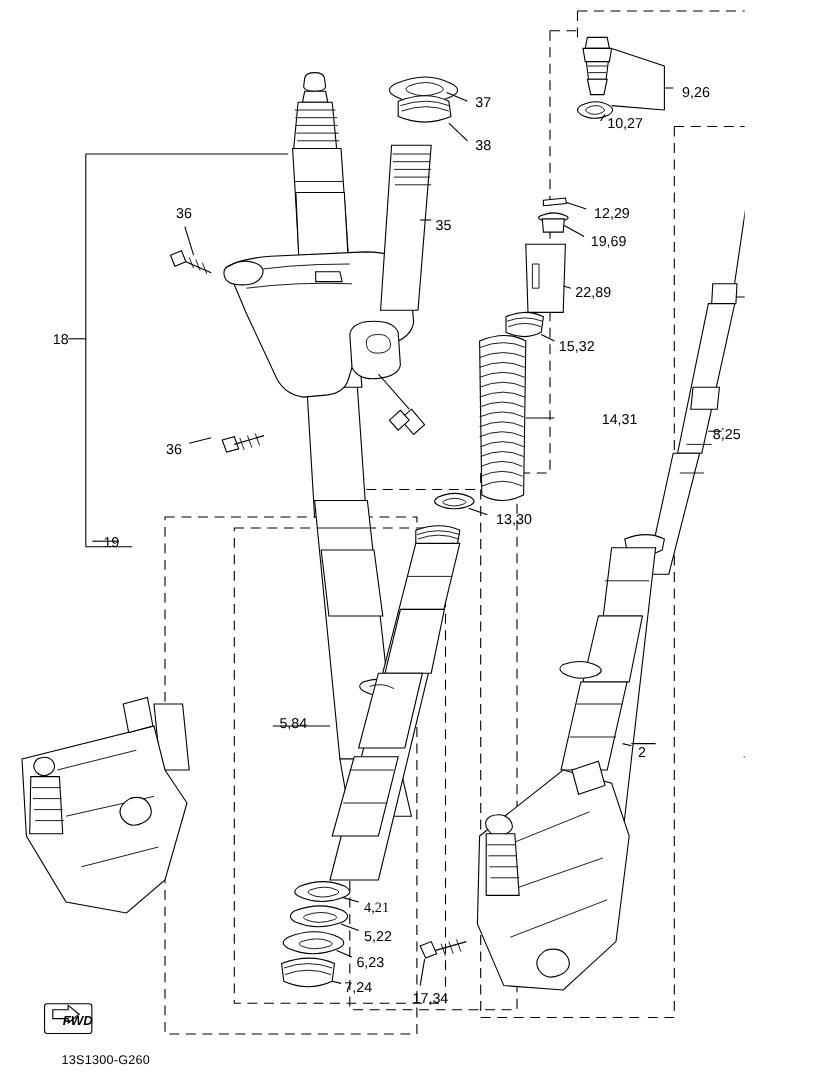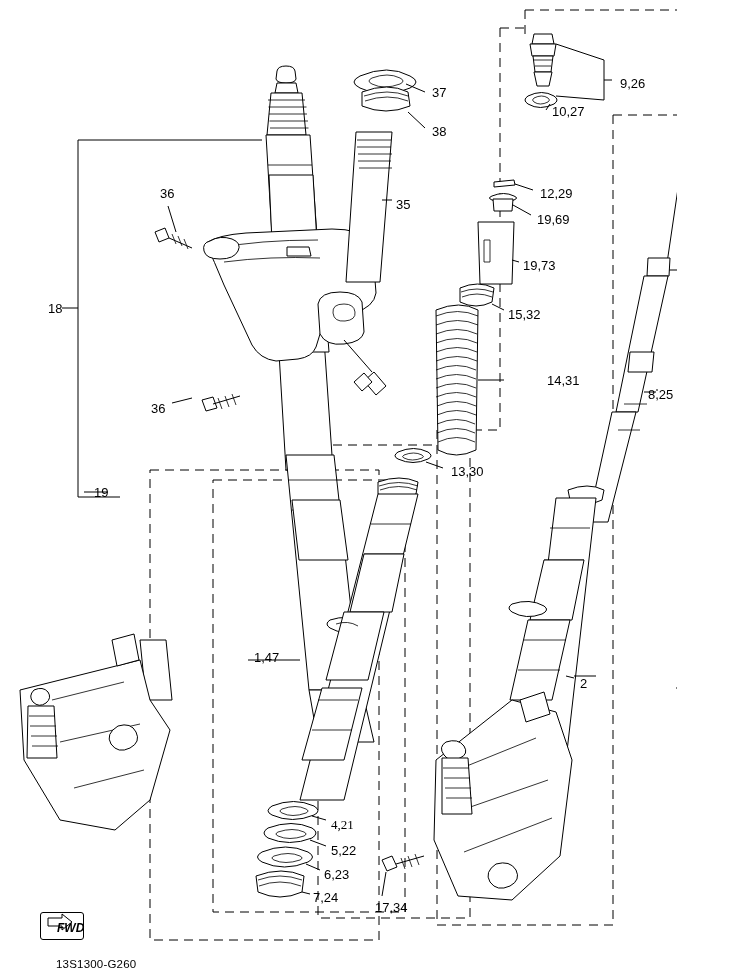"19,73" div.callout { text: 19,73 -> 22,89 }
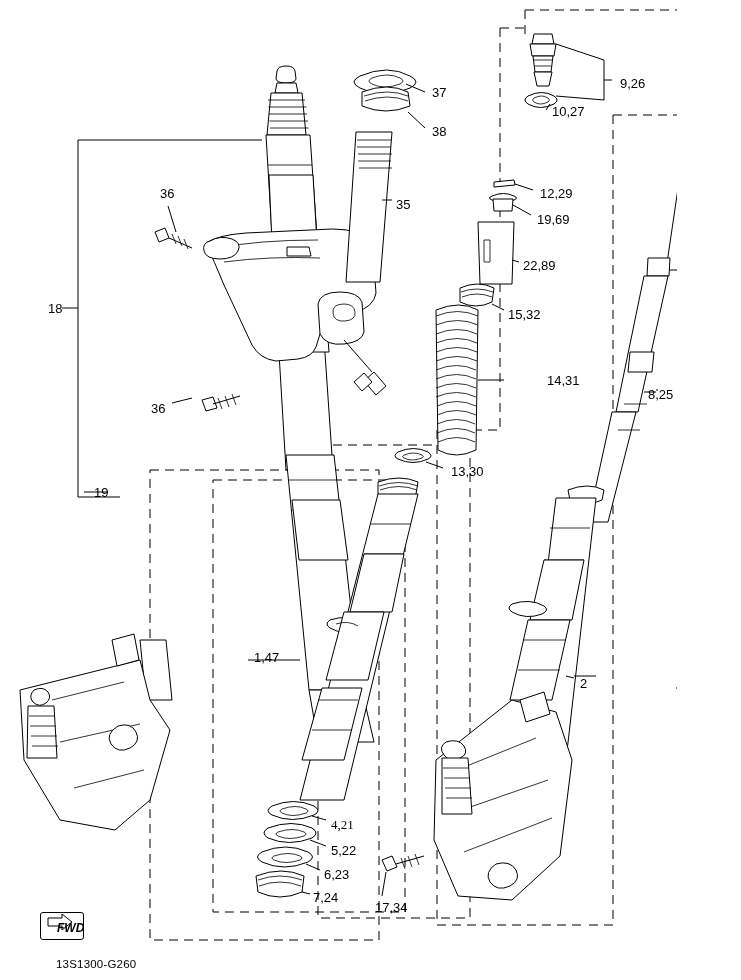"1,47" div.callout { text: 1,47 -> 5,84 }
